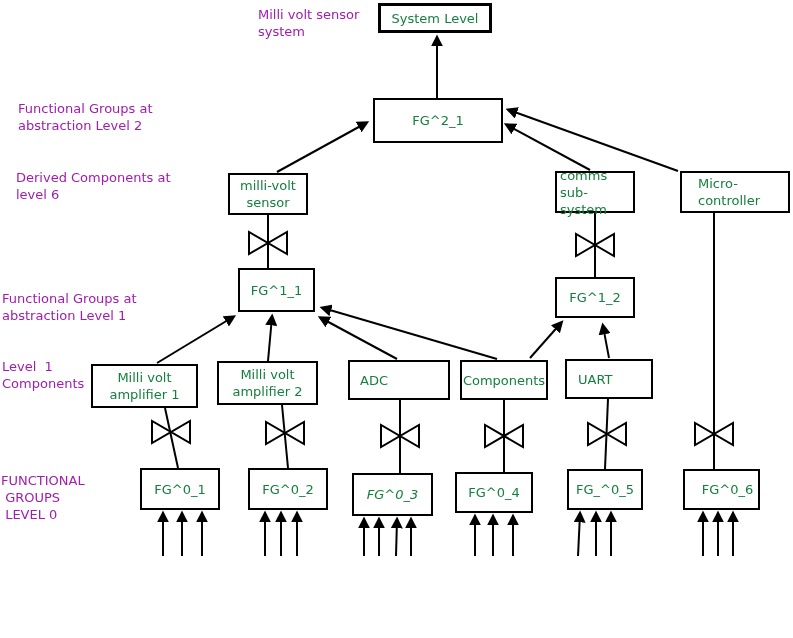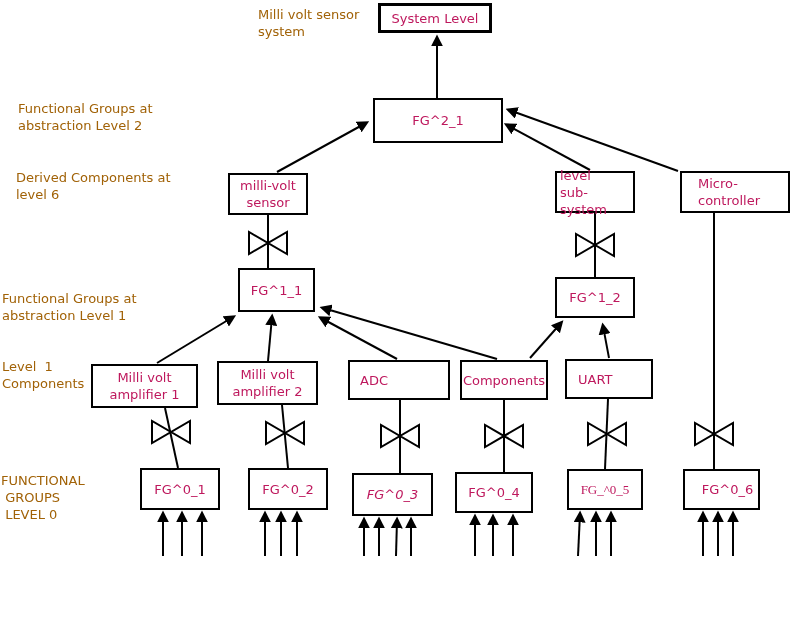"Milli volt sensor" .rowlabel { color: #a16207 -> #a21caf }
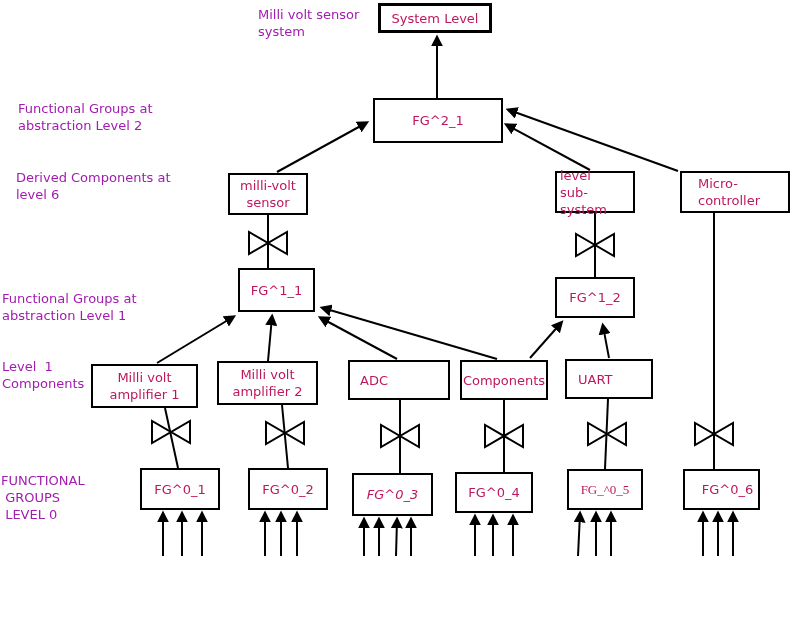"System Level" .box { color: #be185d -> #15803d }
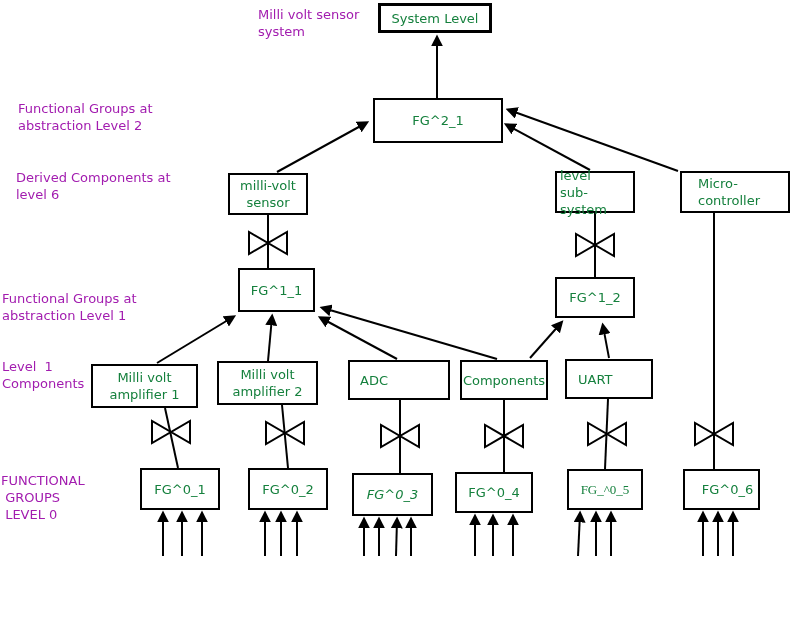"level" div.box { text: level -> comms }
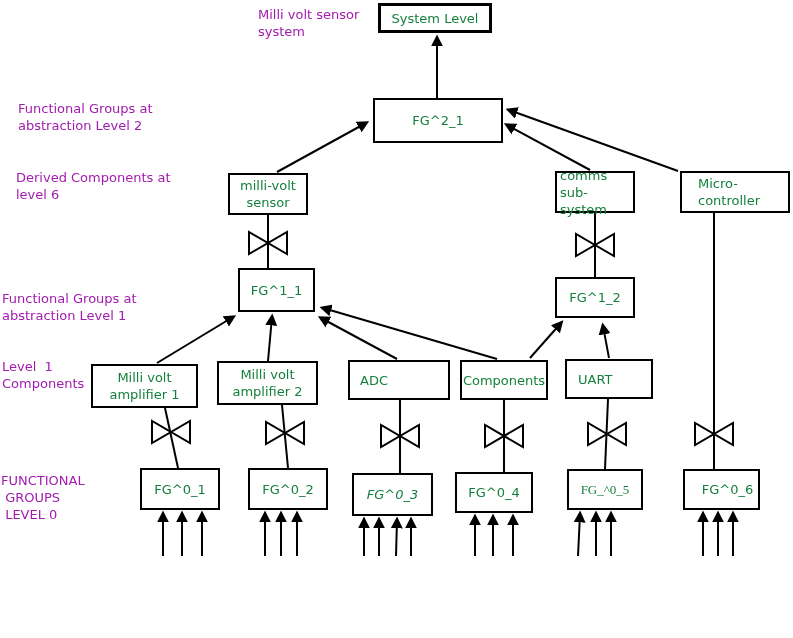"FG_^0_5" div.box { font-family: Liberation Serif, serif -> none }
